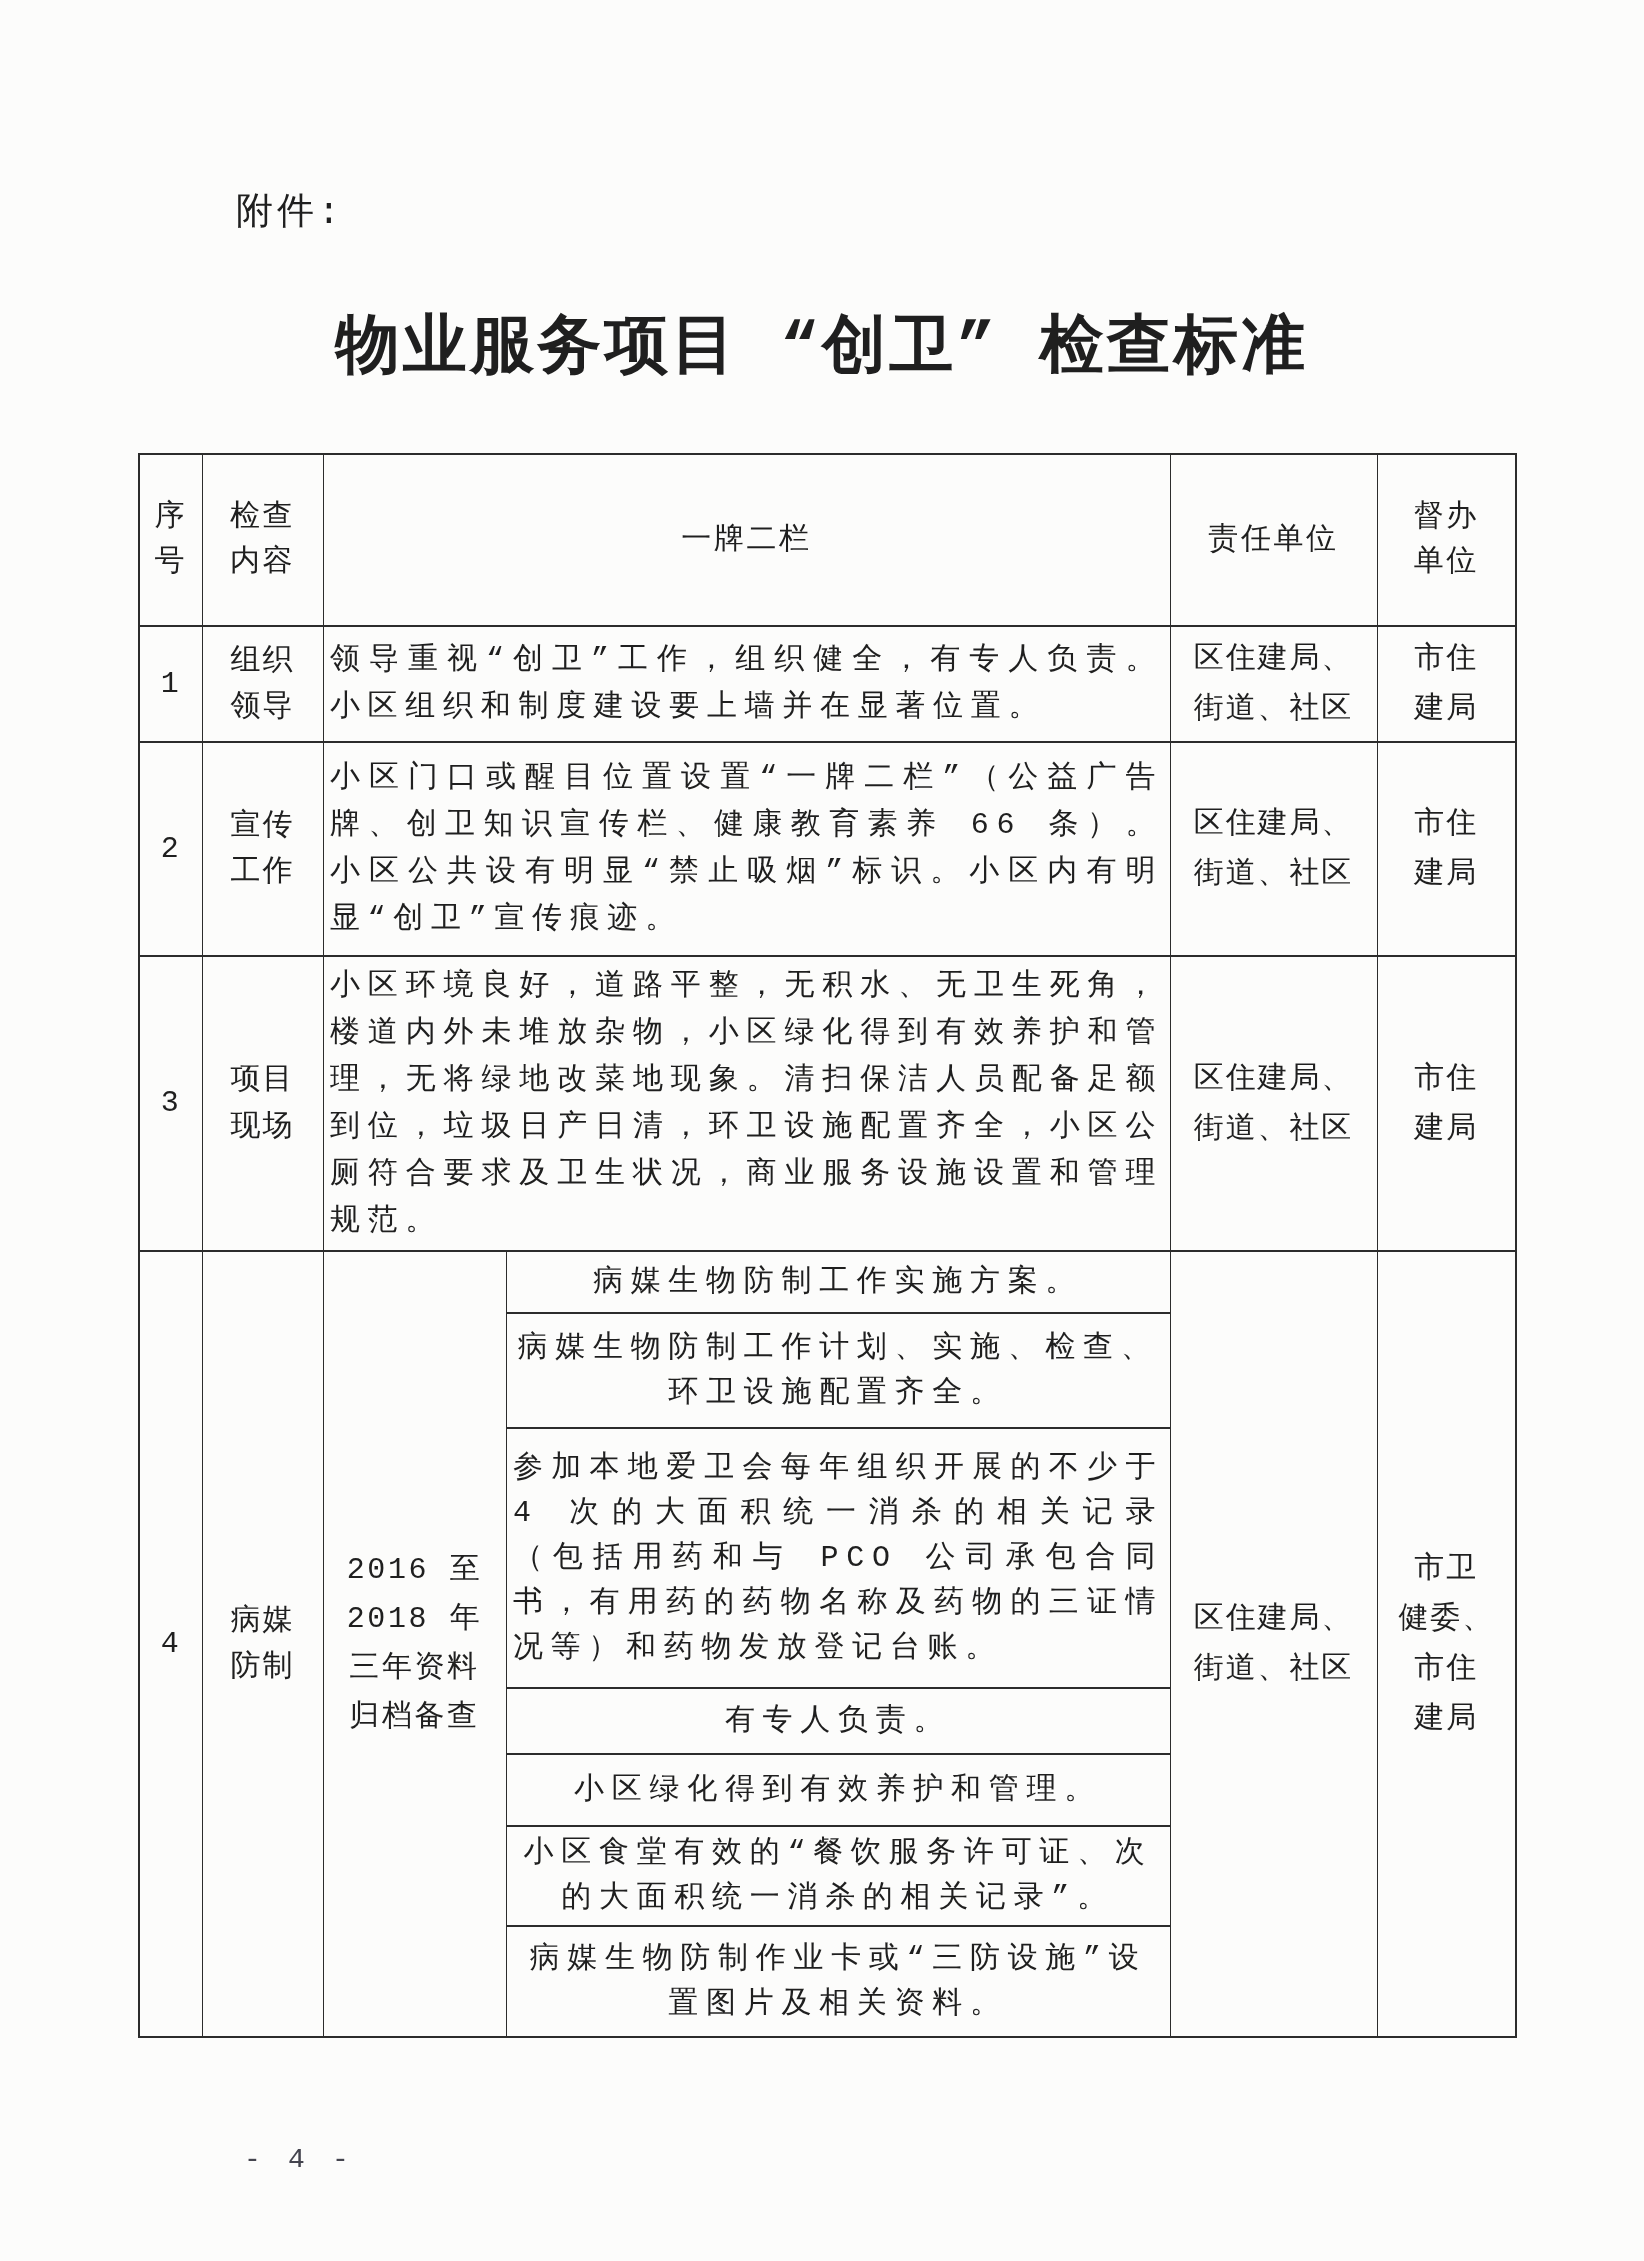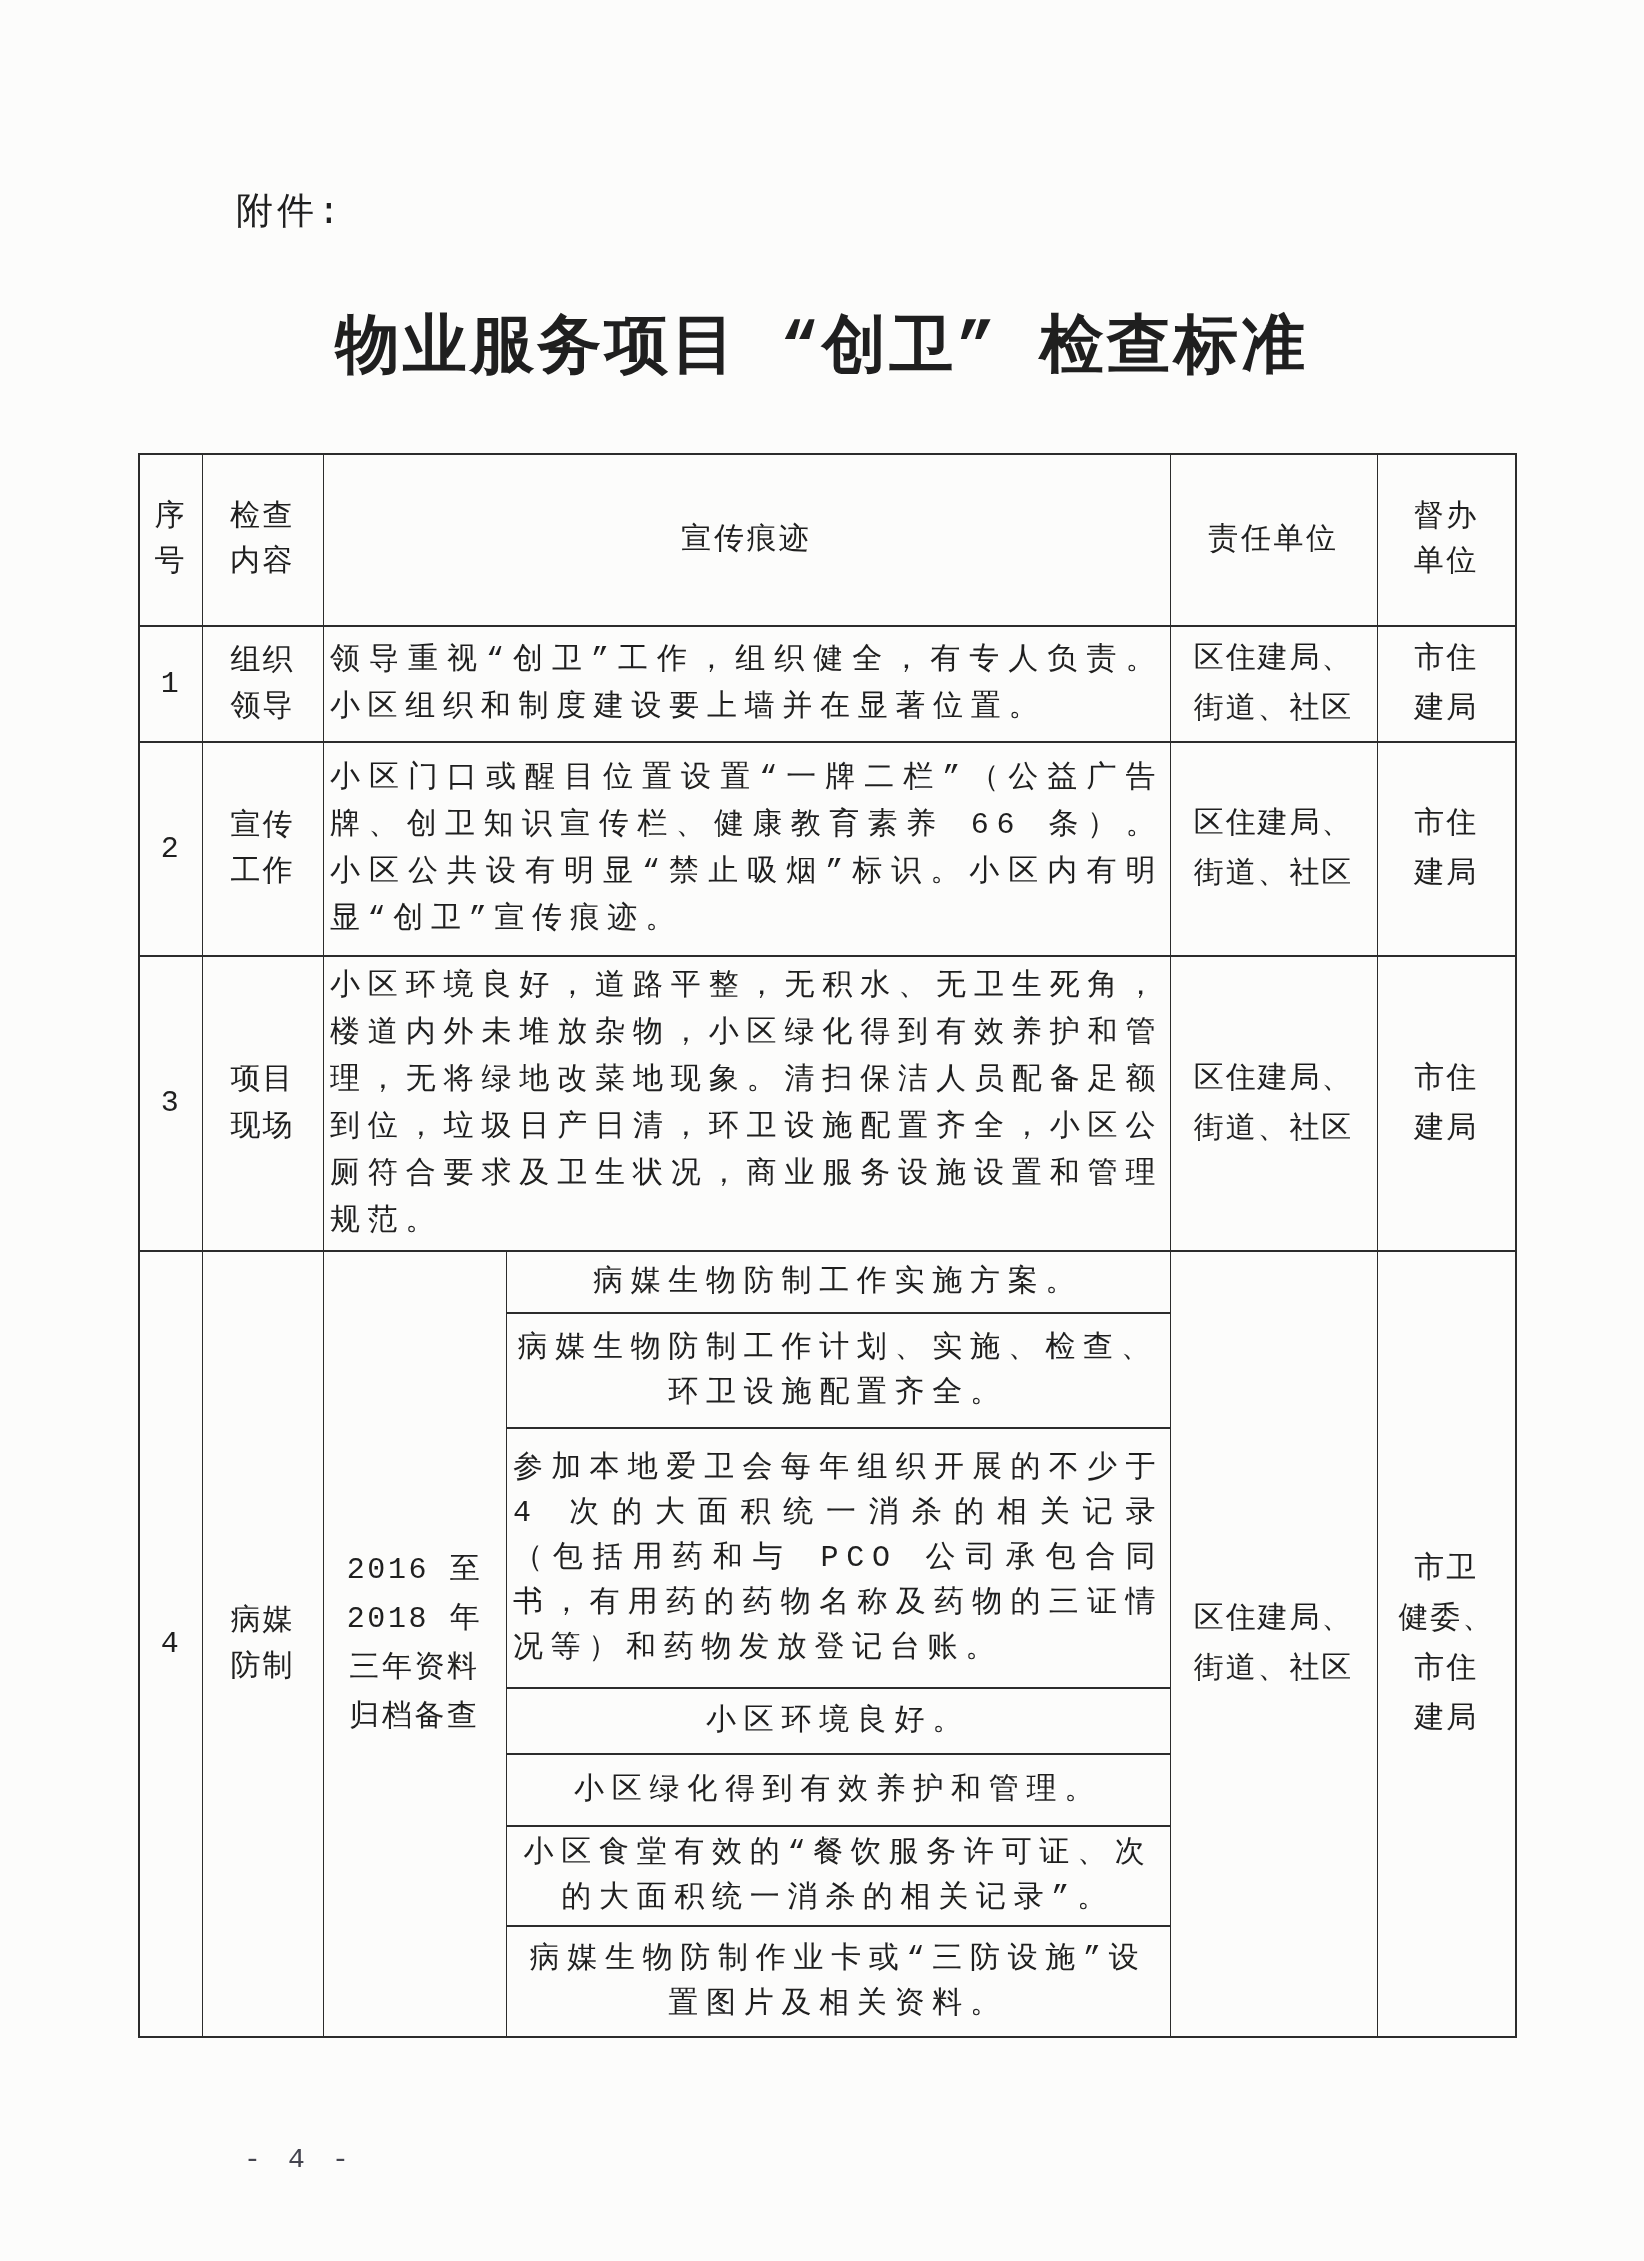"宣传痕迹" th.ctr { text: 宣传痕迹 -> 一牌二栏 }
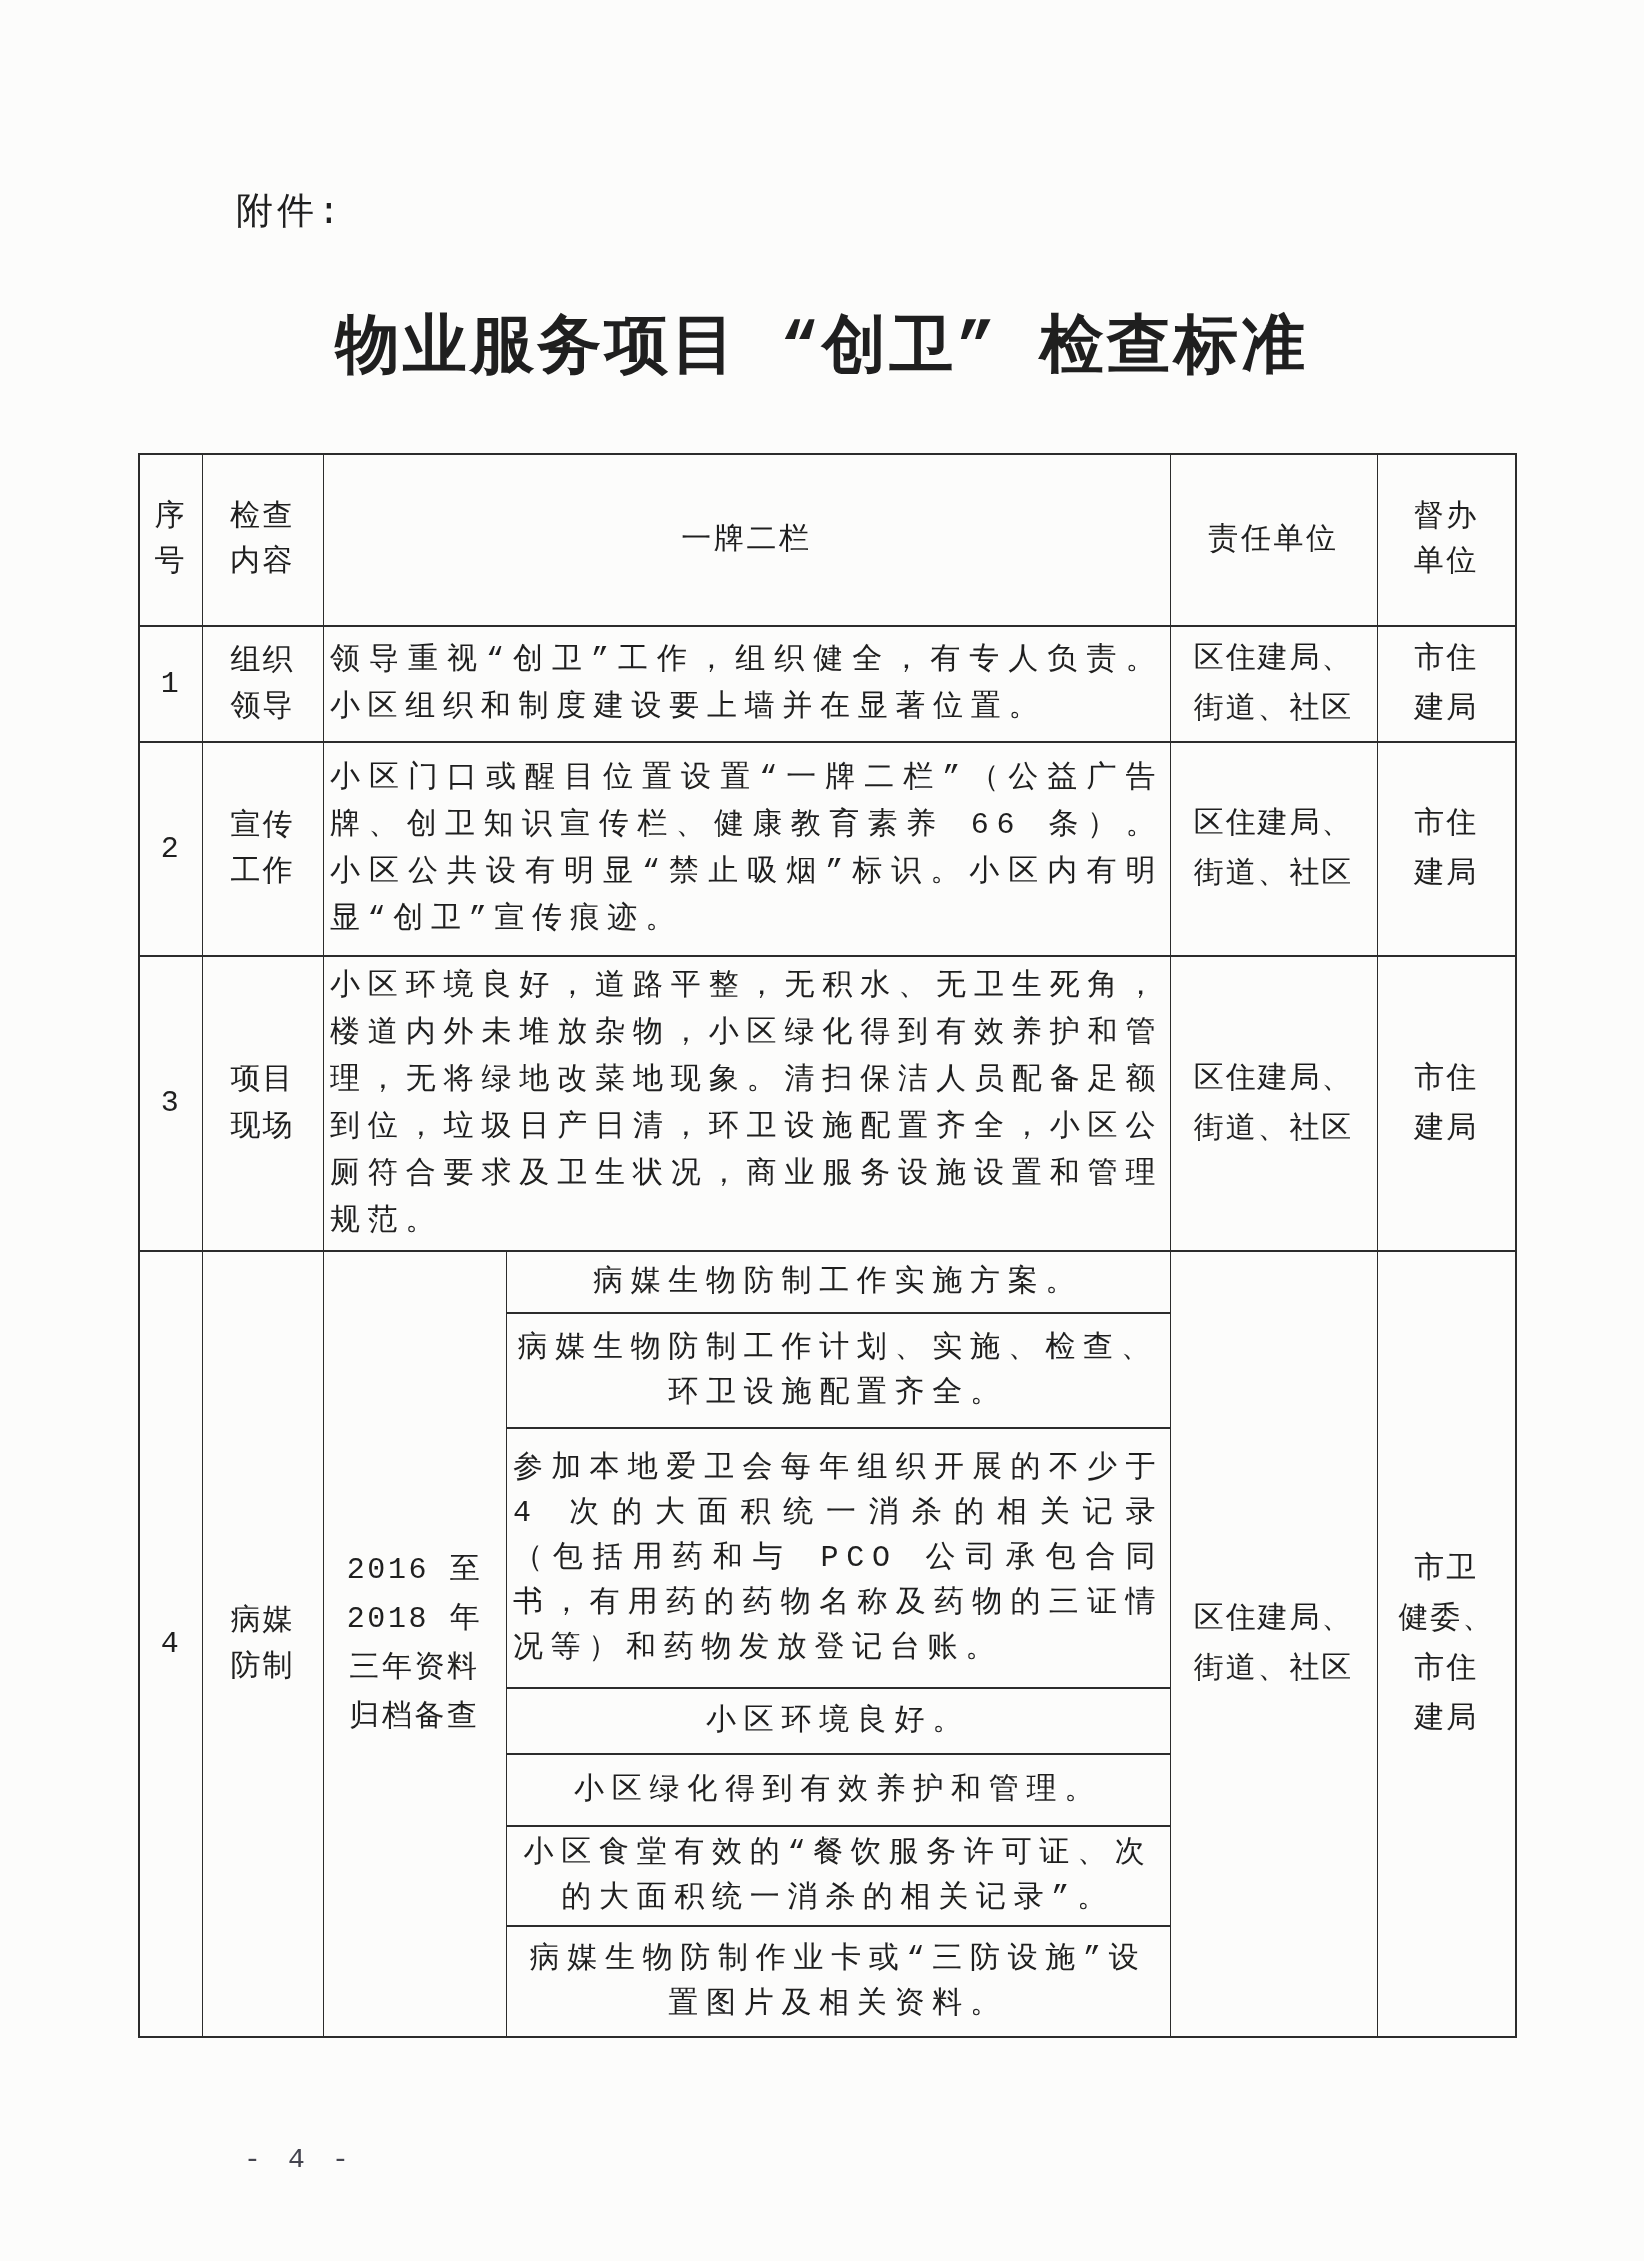"小区环境良好。" td.sub { text: 小区环境良好 -> 有专人负责 }
